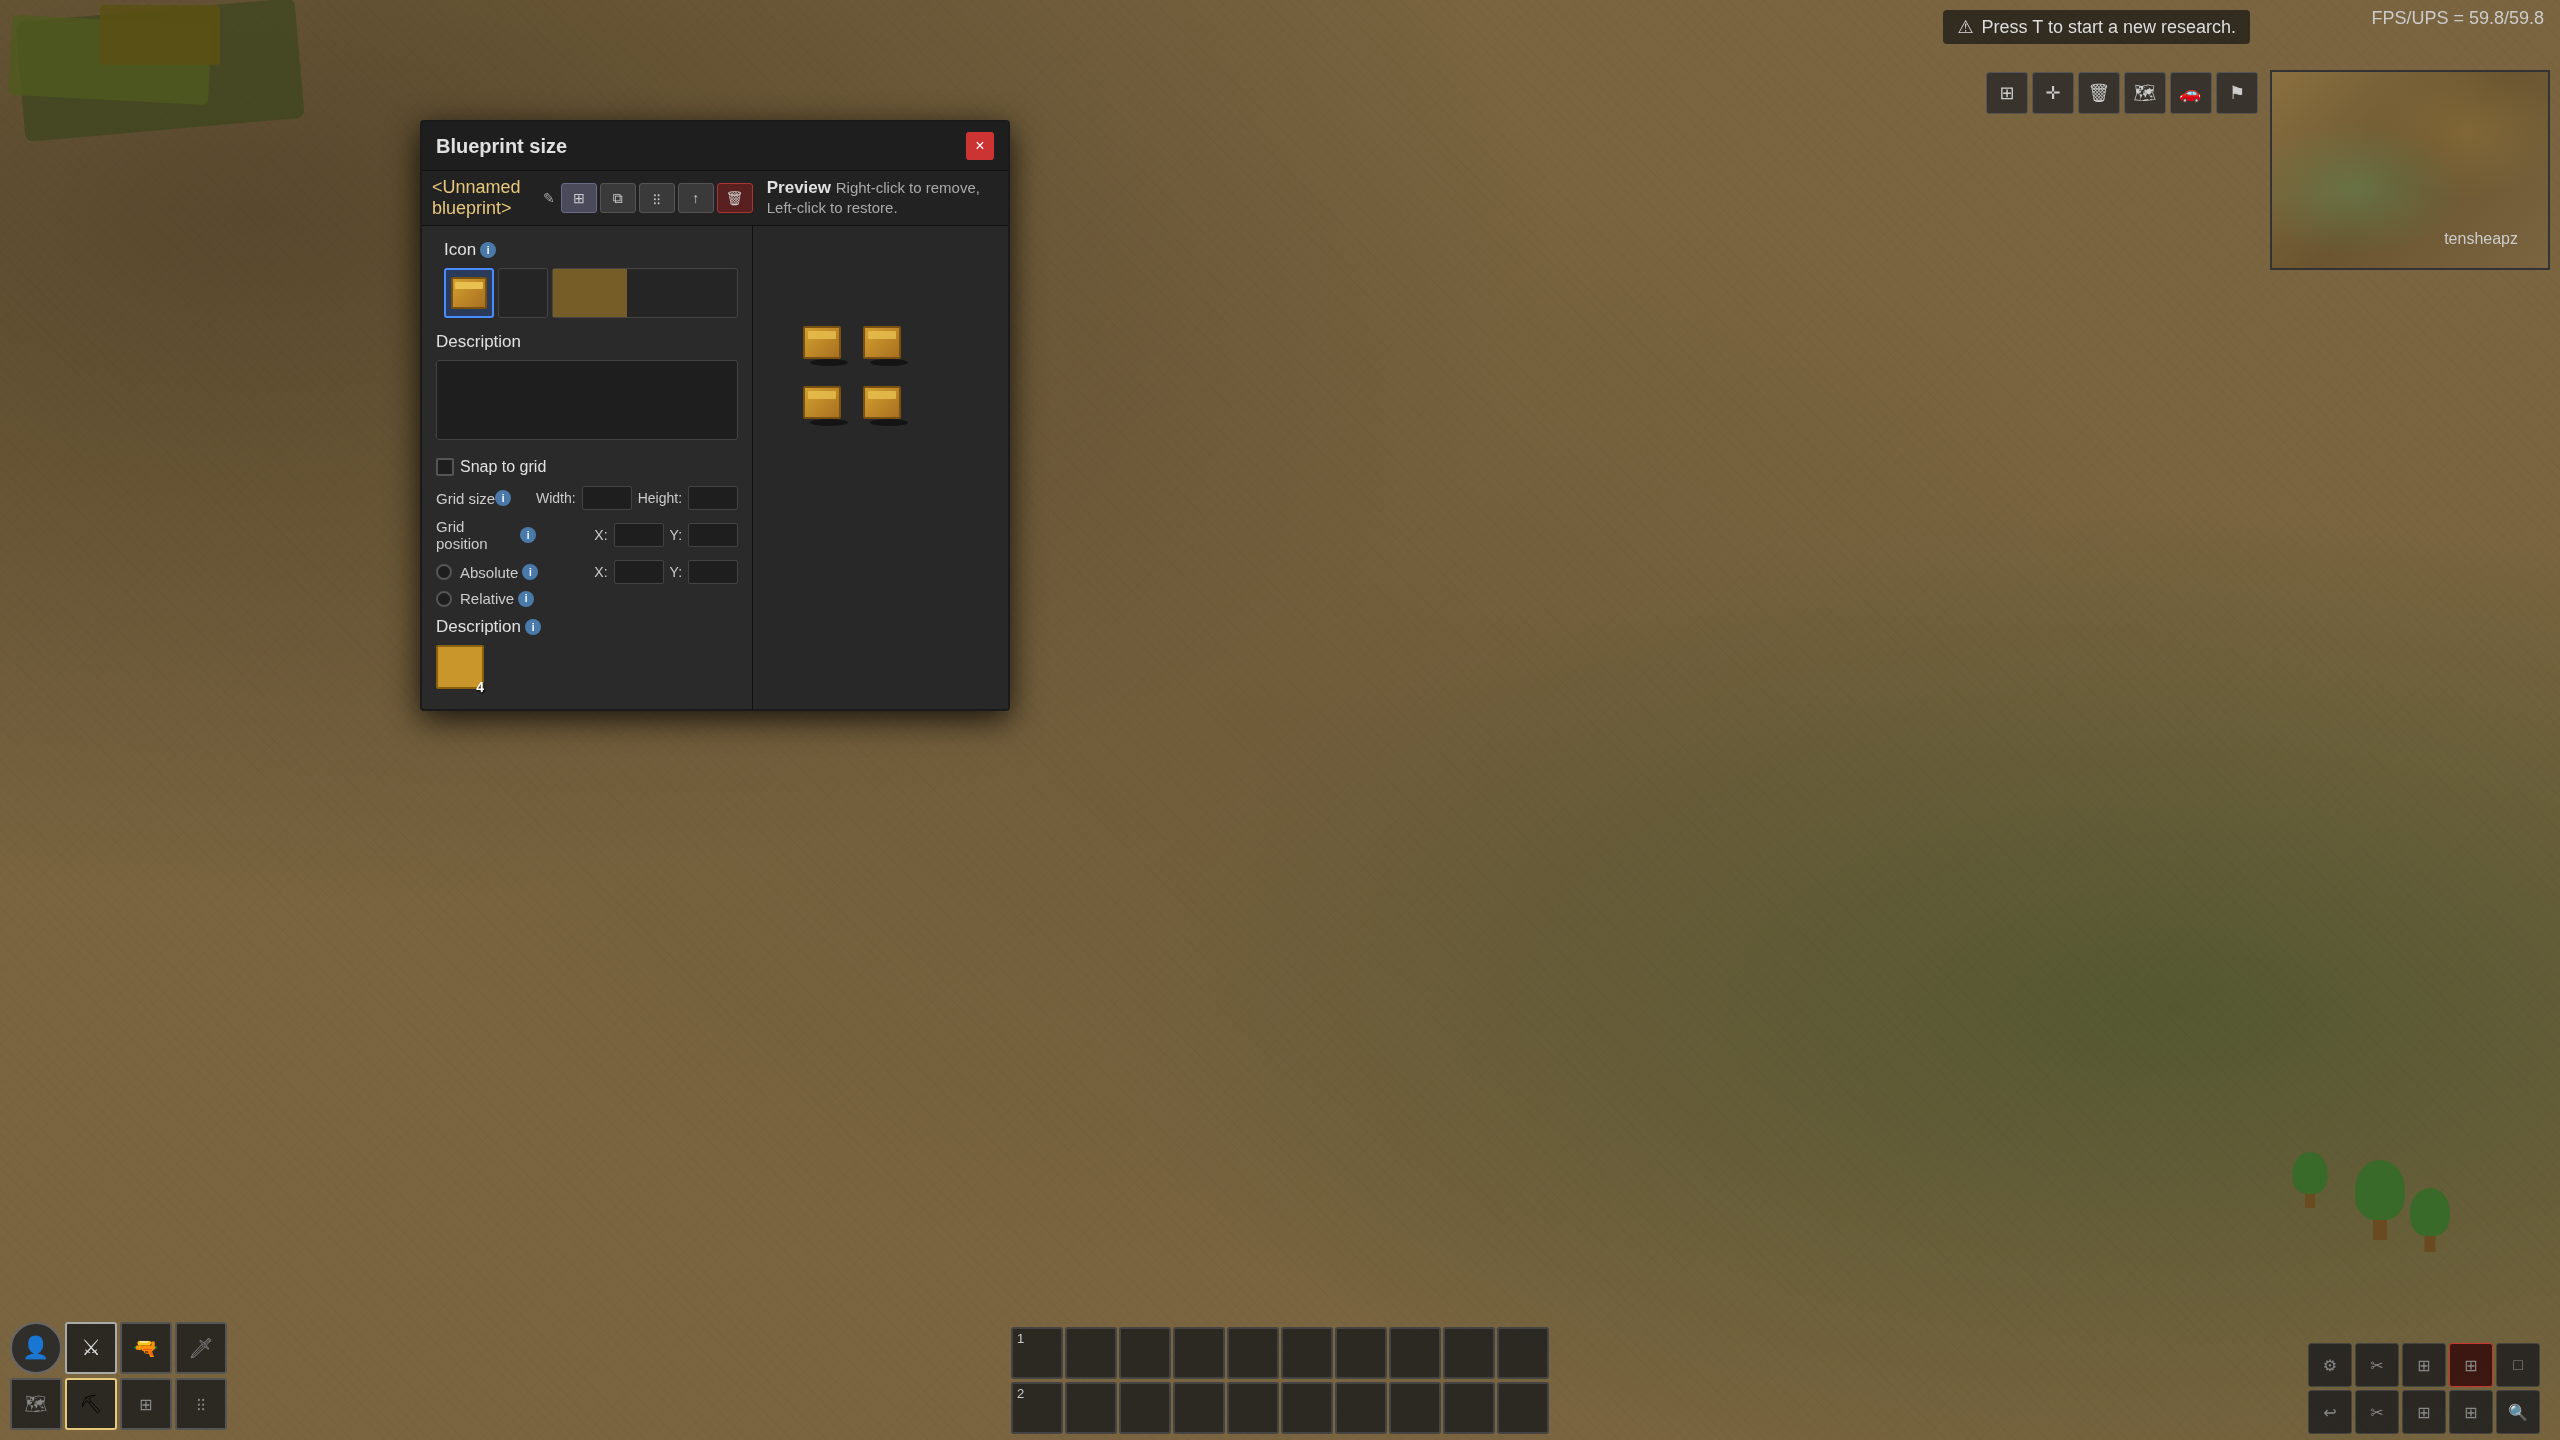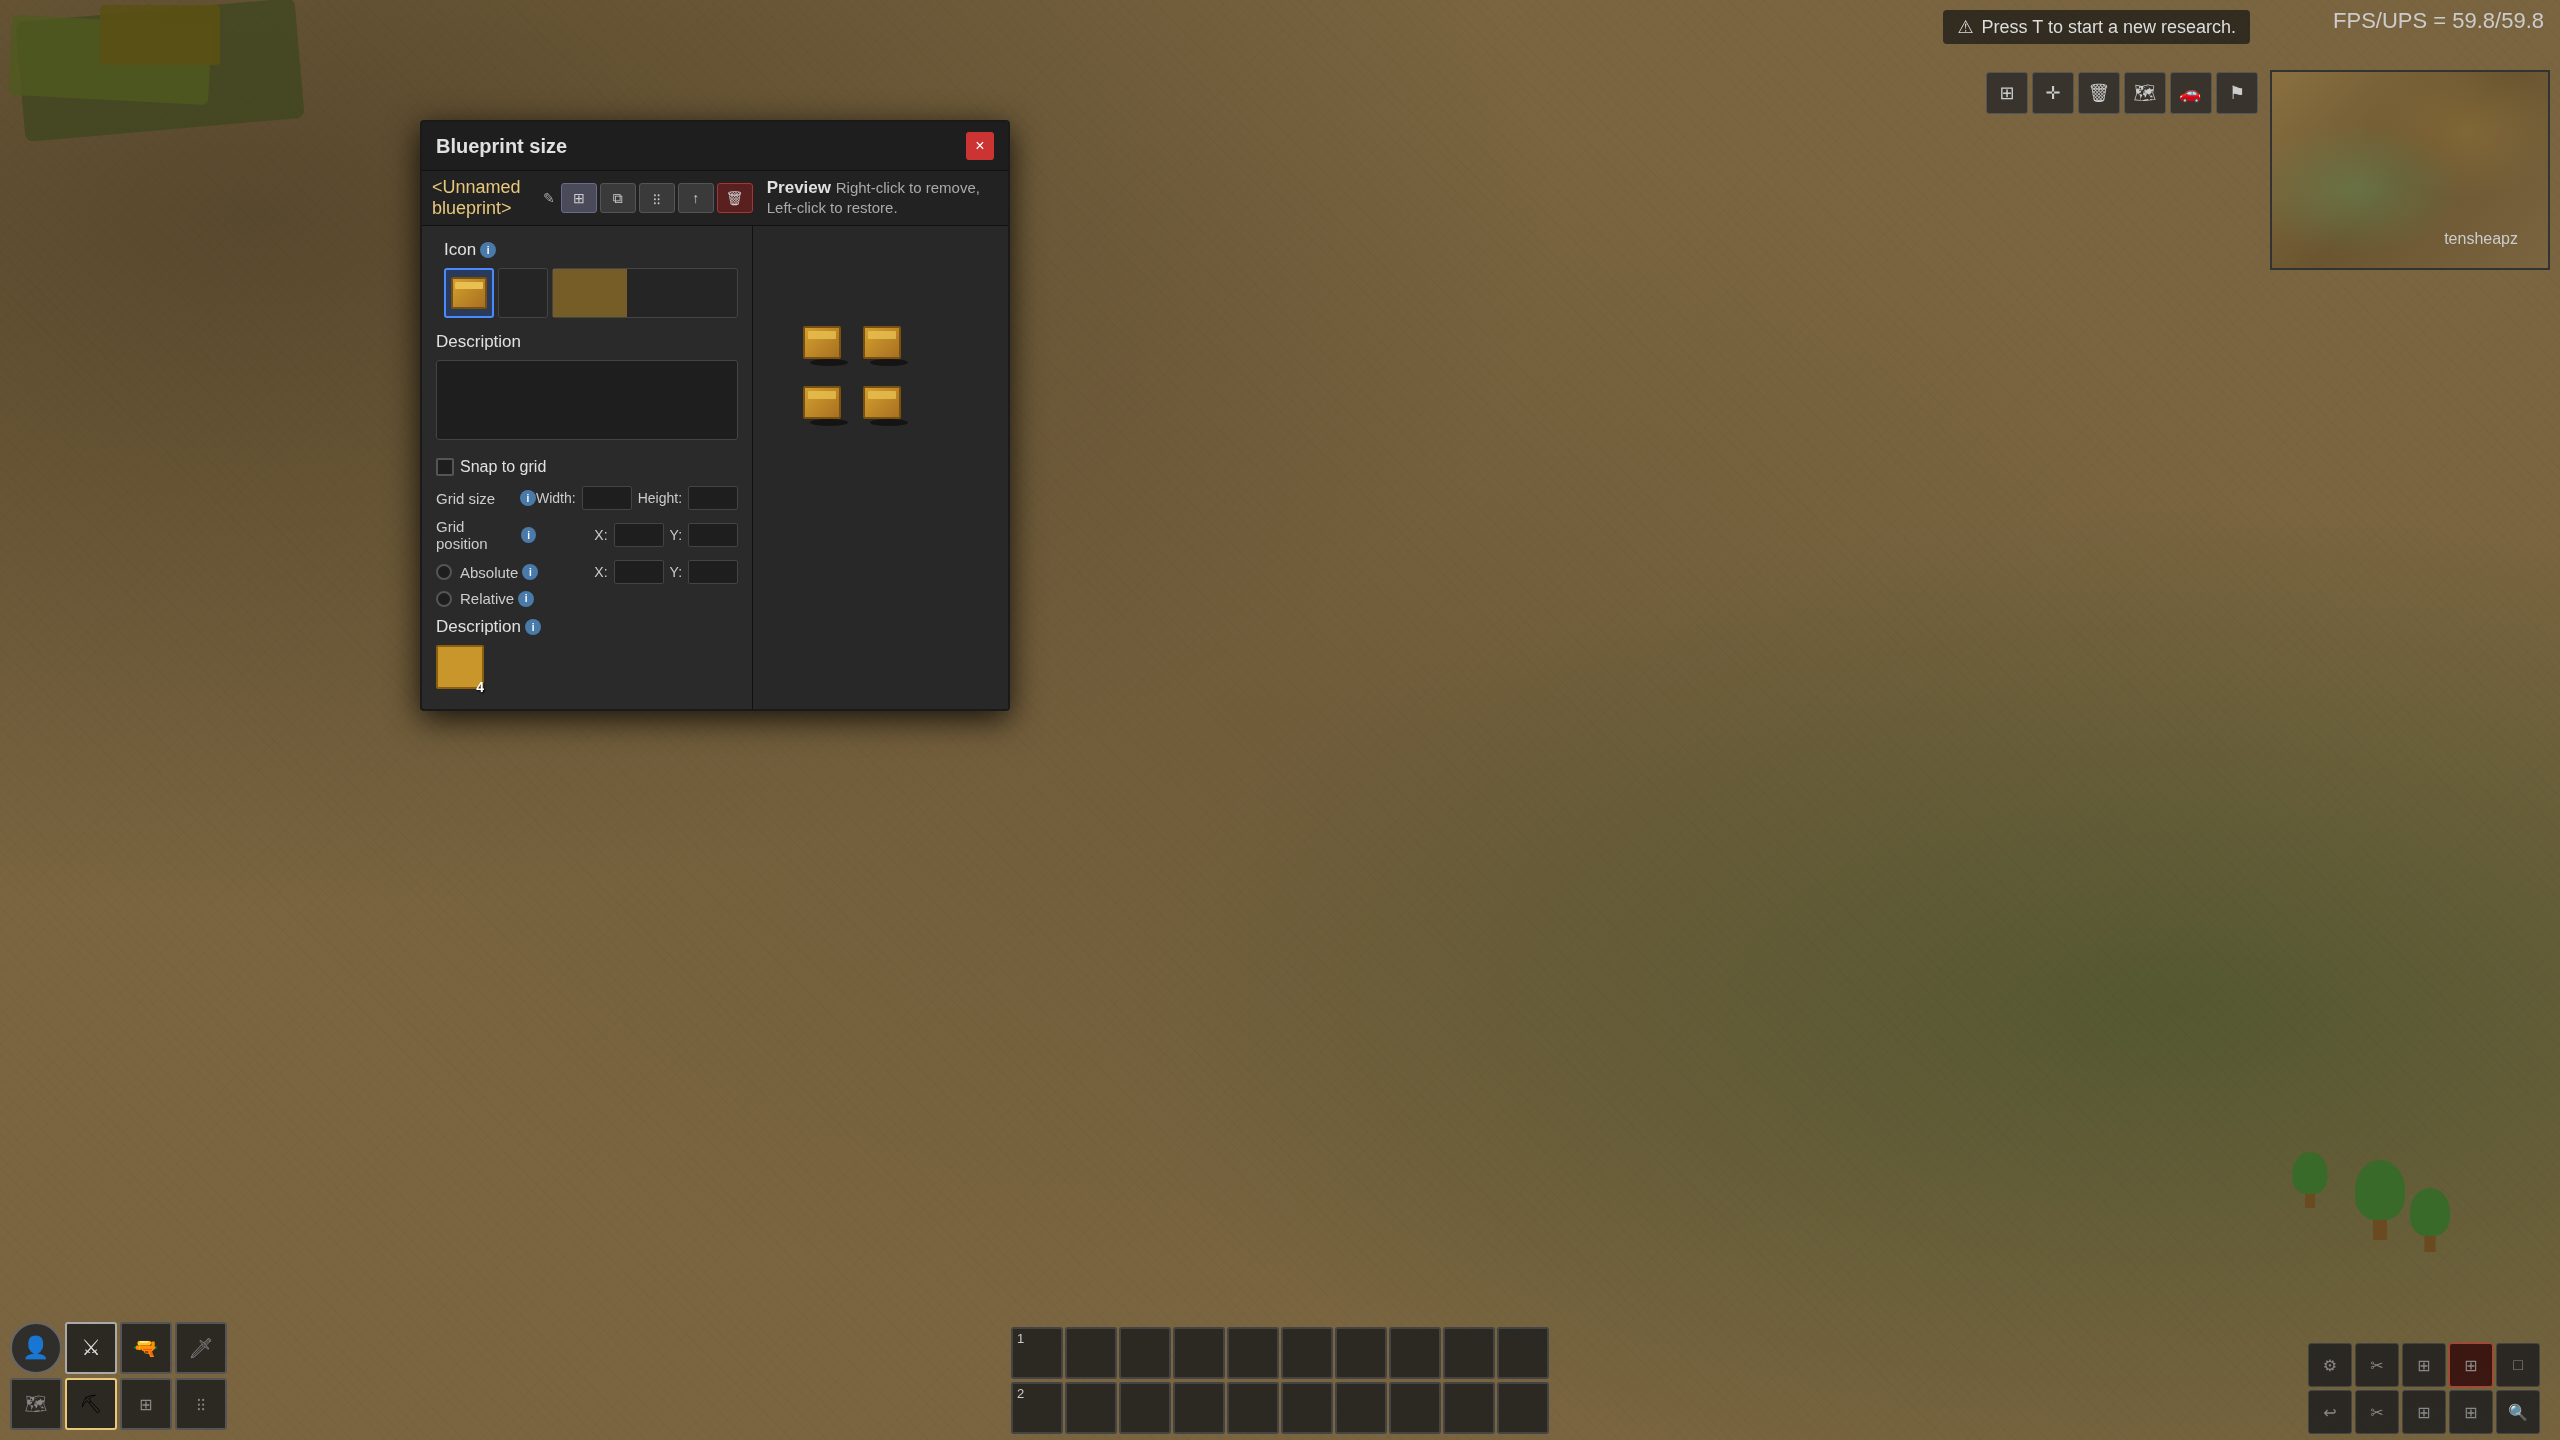"FPS/UPS = 59.8/59.8" .fps-counter { font-size: 22px -> 18px }
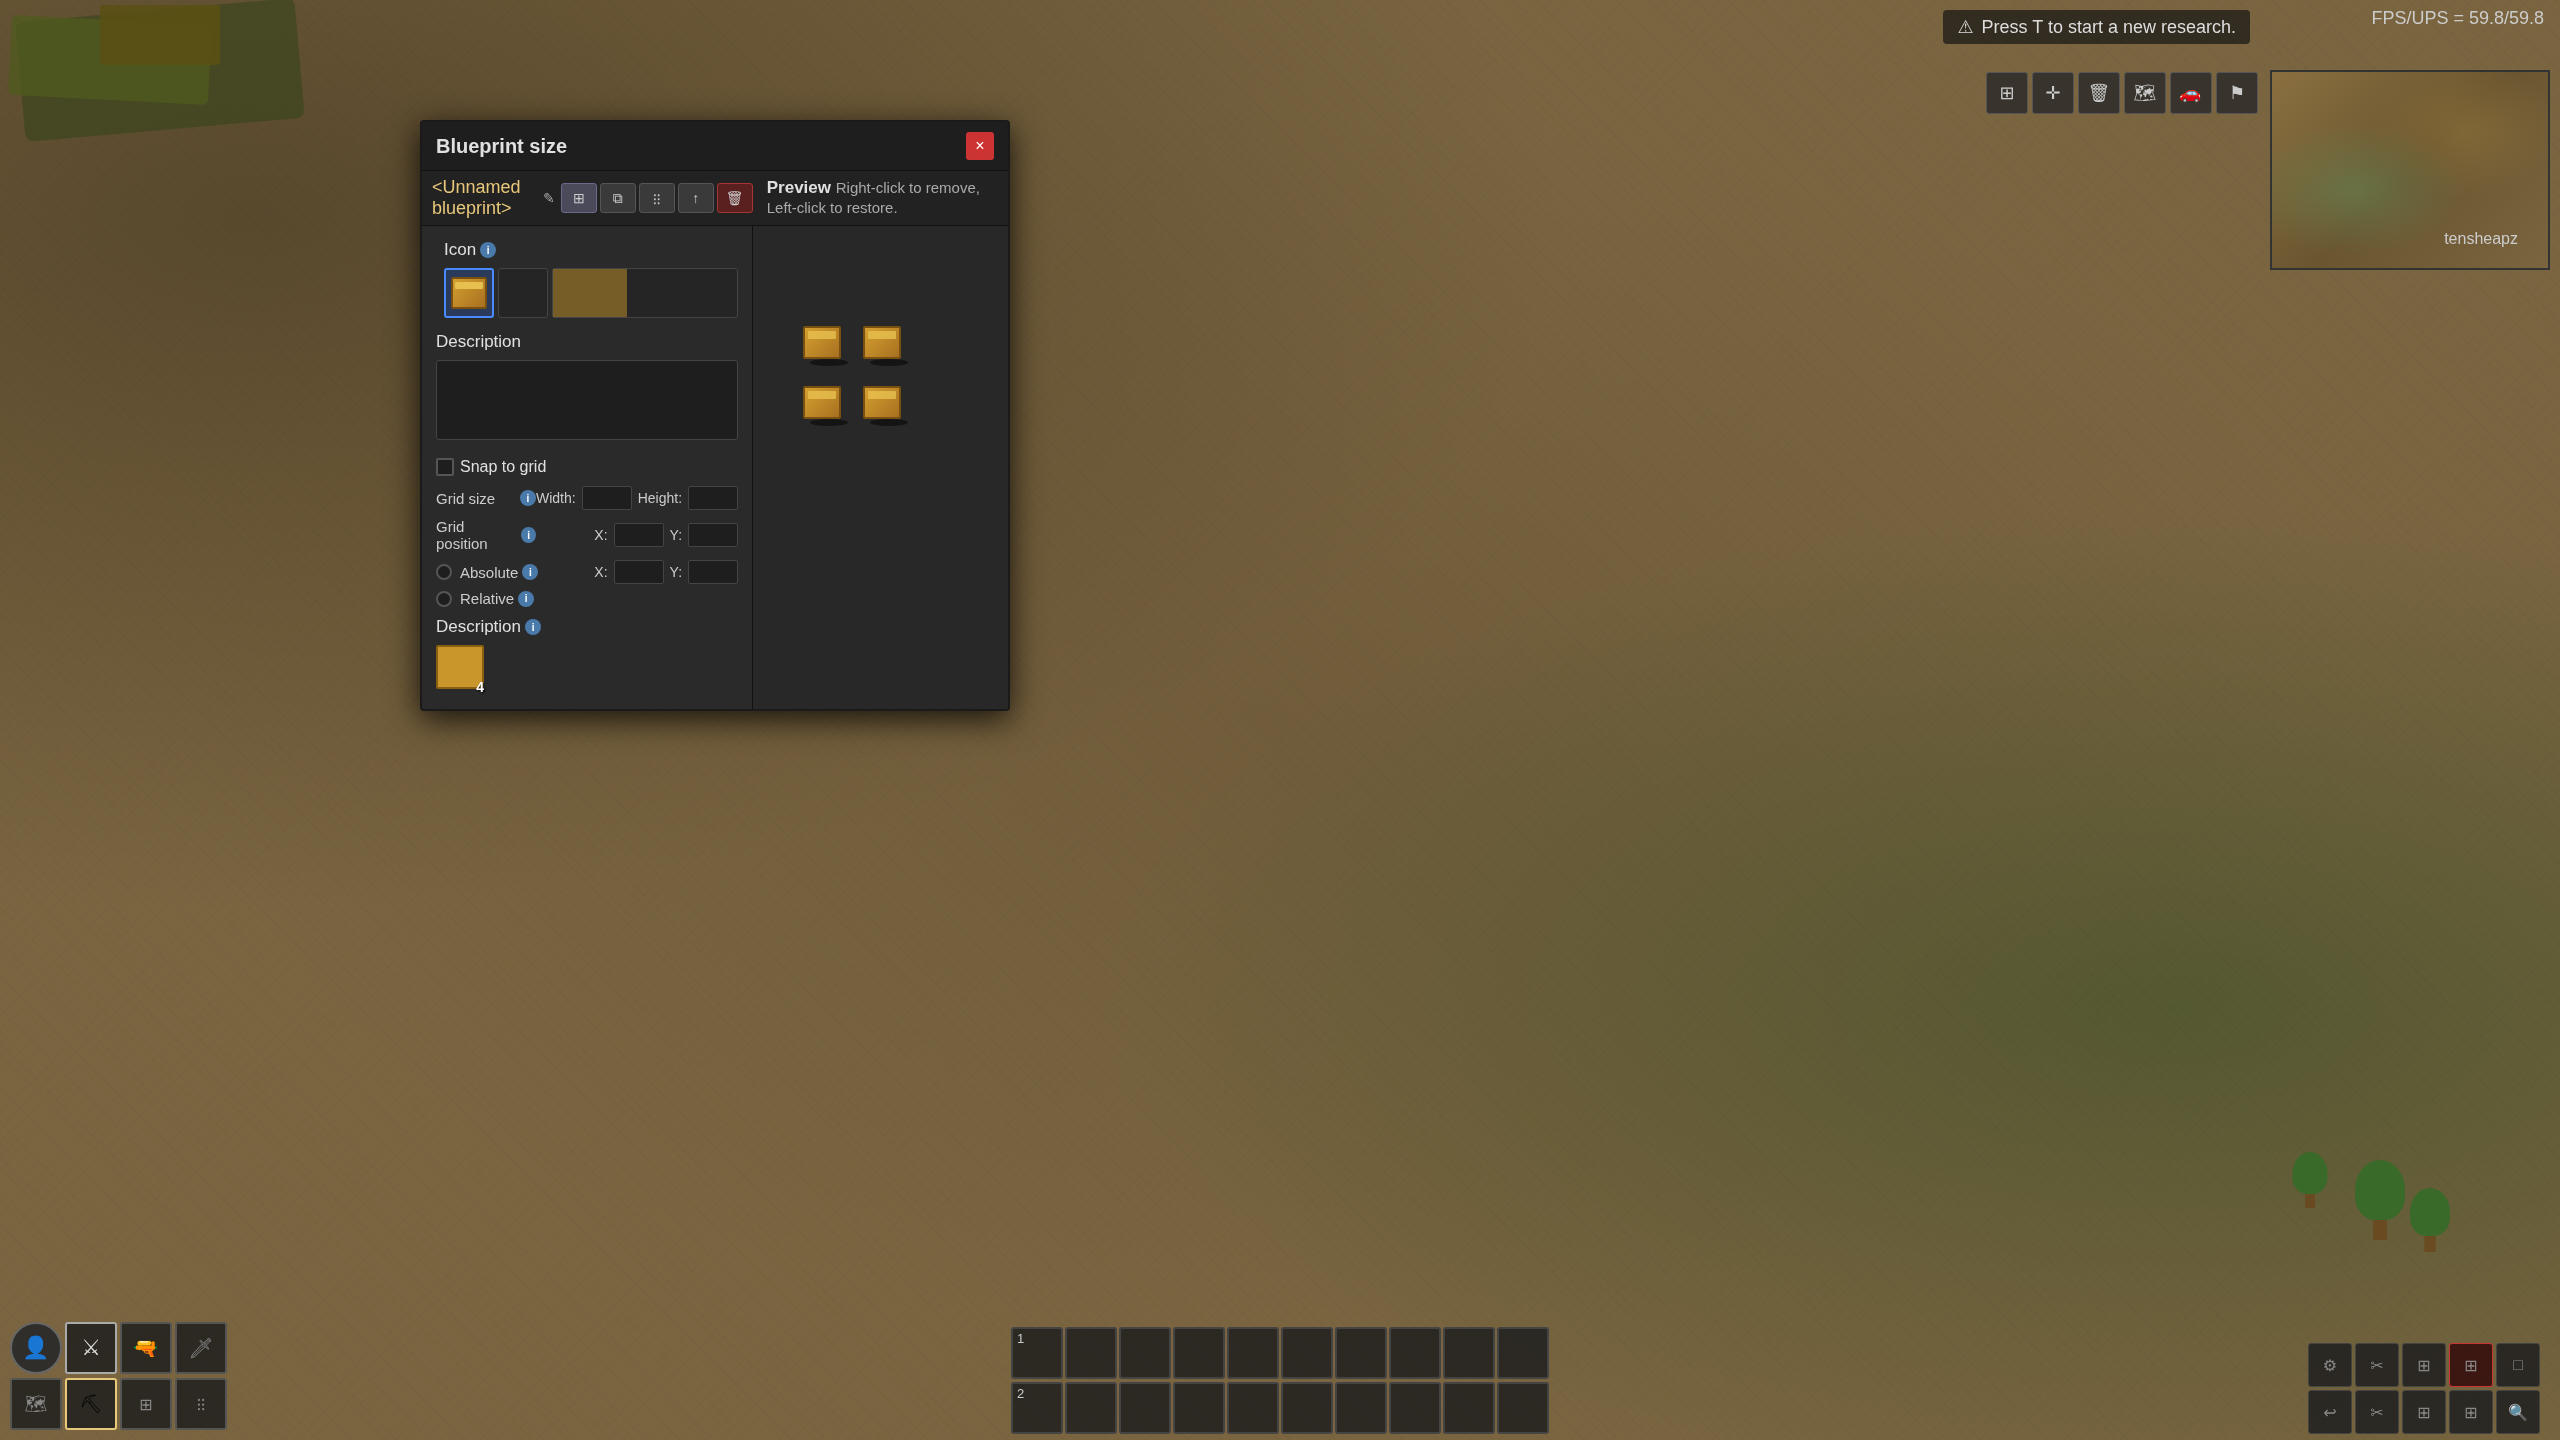"Grid size" .grid-row-label { gap: 8px -> 0; justify-content: space-between -> none }
